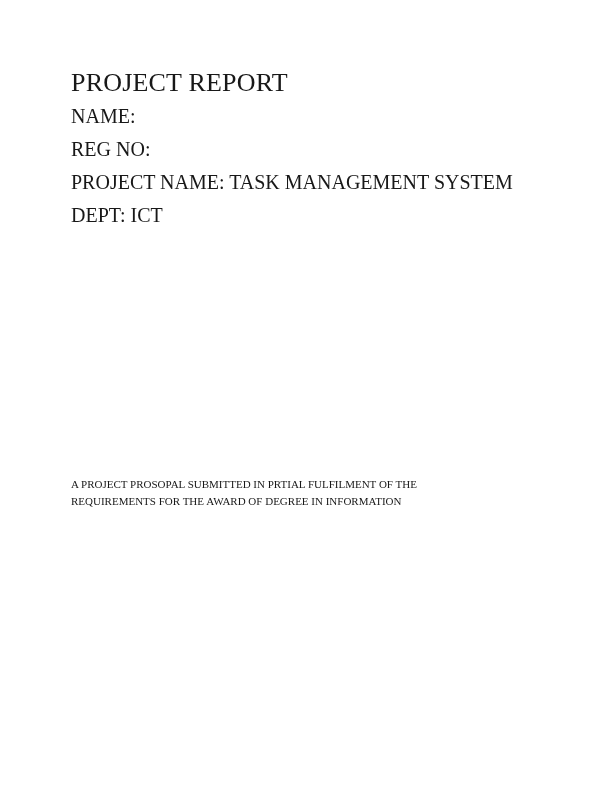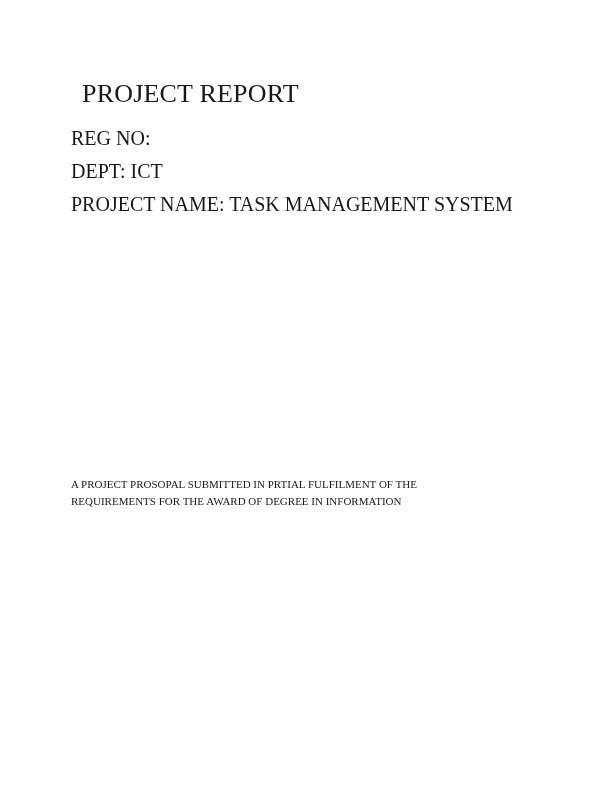"PROJECT REPORT" .doc-title { margin: 11px -> 0 }
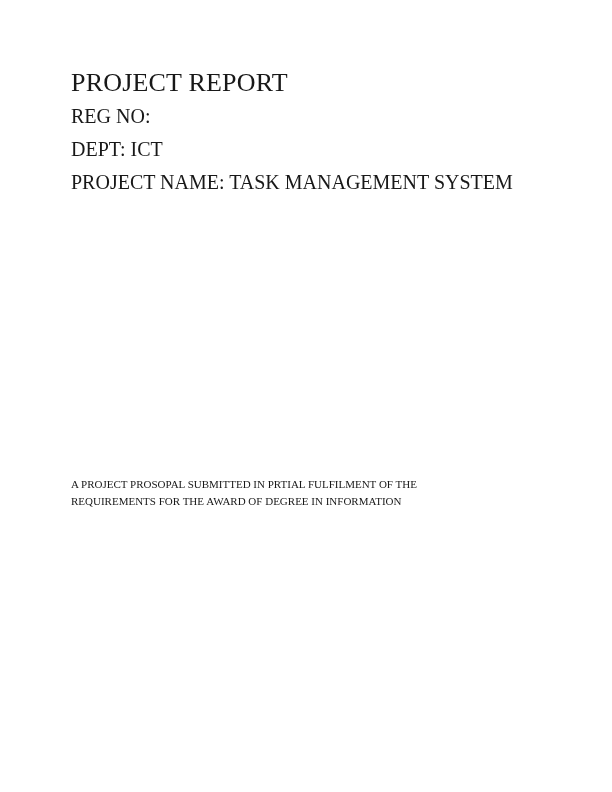"NAME:" div.doc-line { html: none -> <div>NAME:</div> }
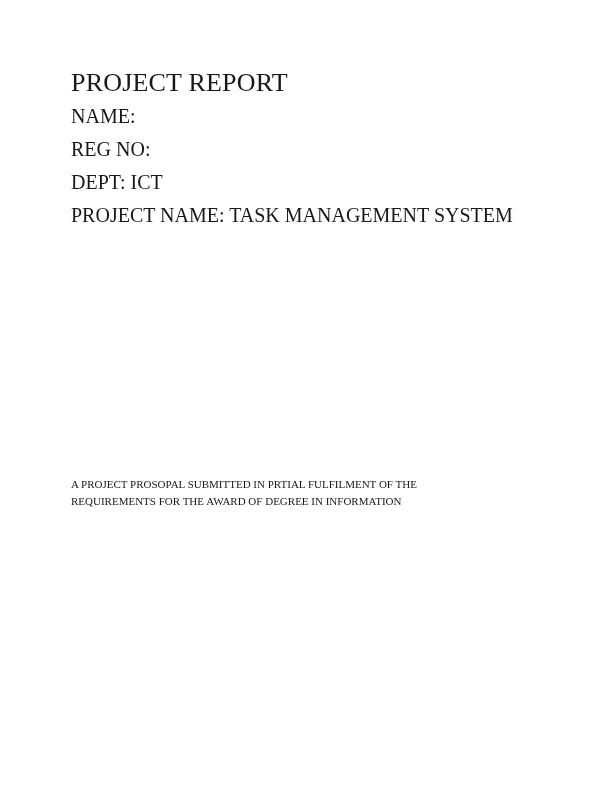"DEPT: ICT" div.doc-line { order: before "PROJECT NAME: TASK MANAGEMENT SYSTEM" -> after "PROJECT NAME: TASK MANAGEMENT SYSTEM" }
